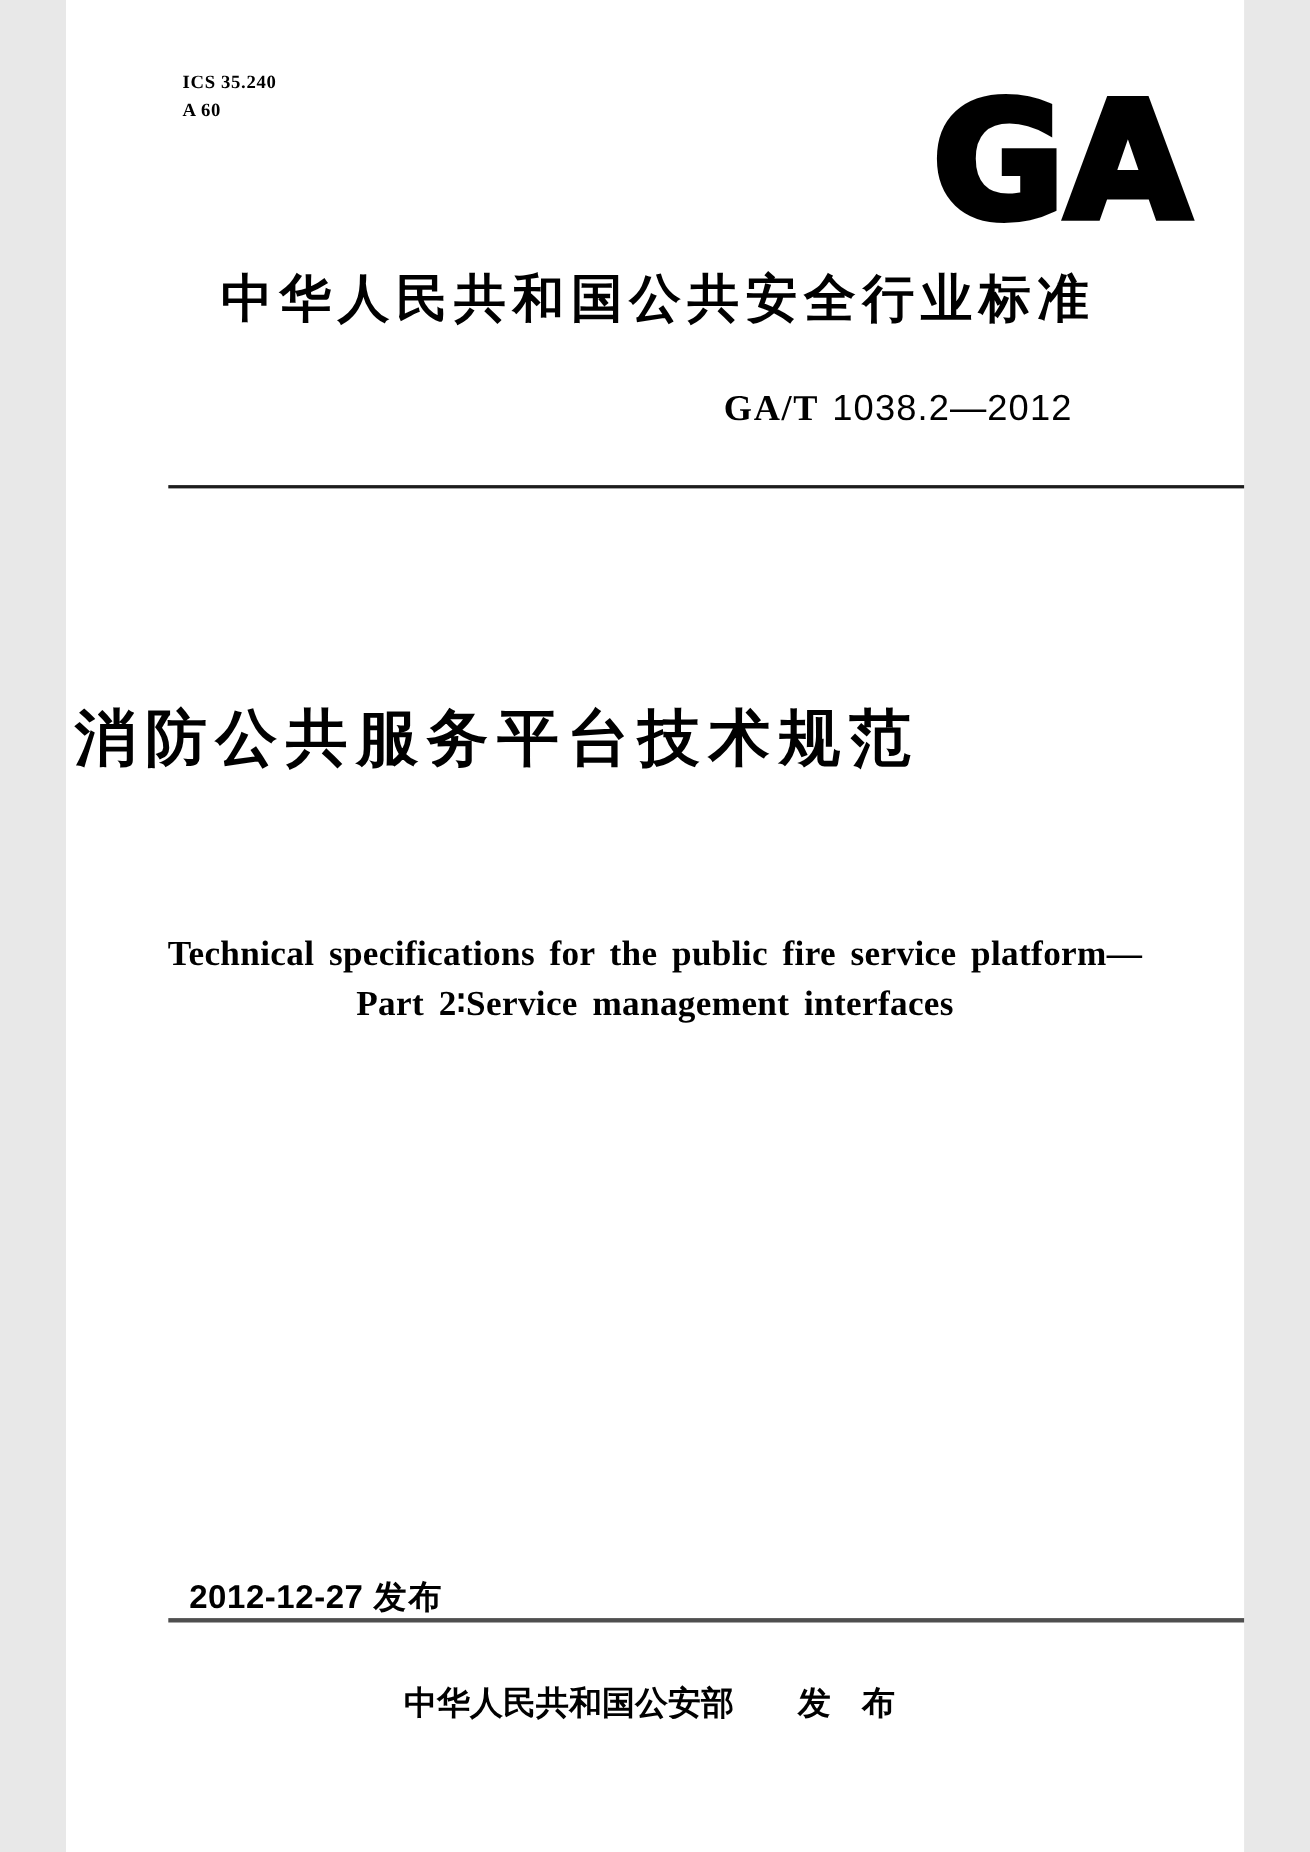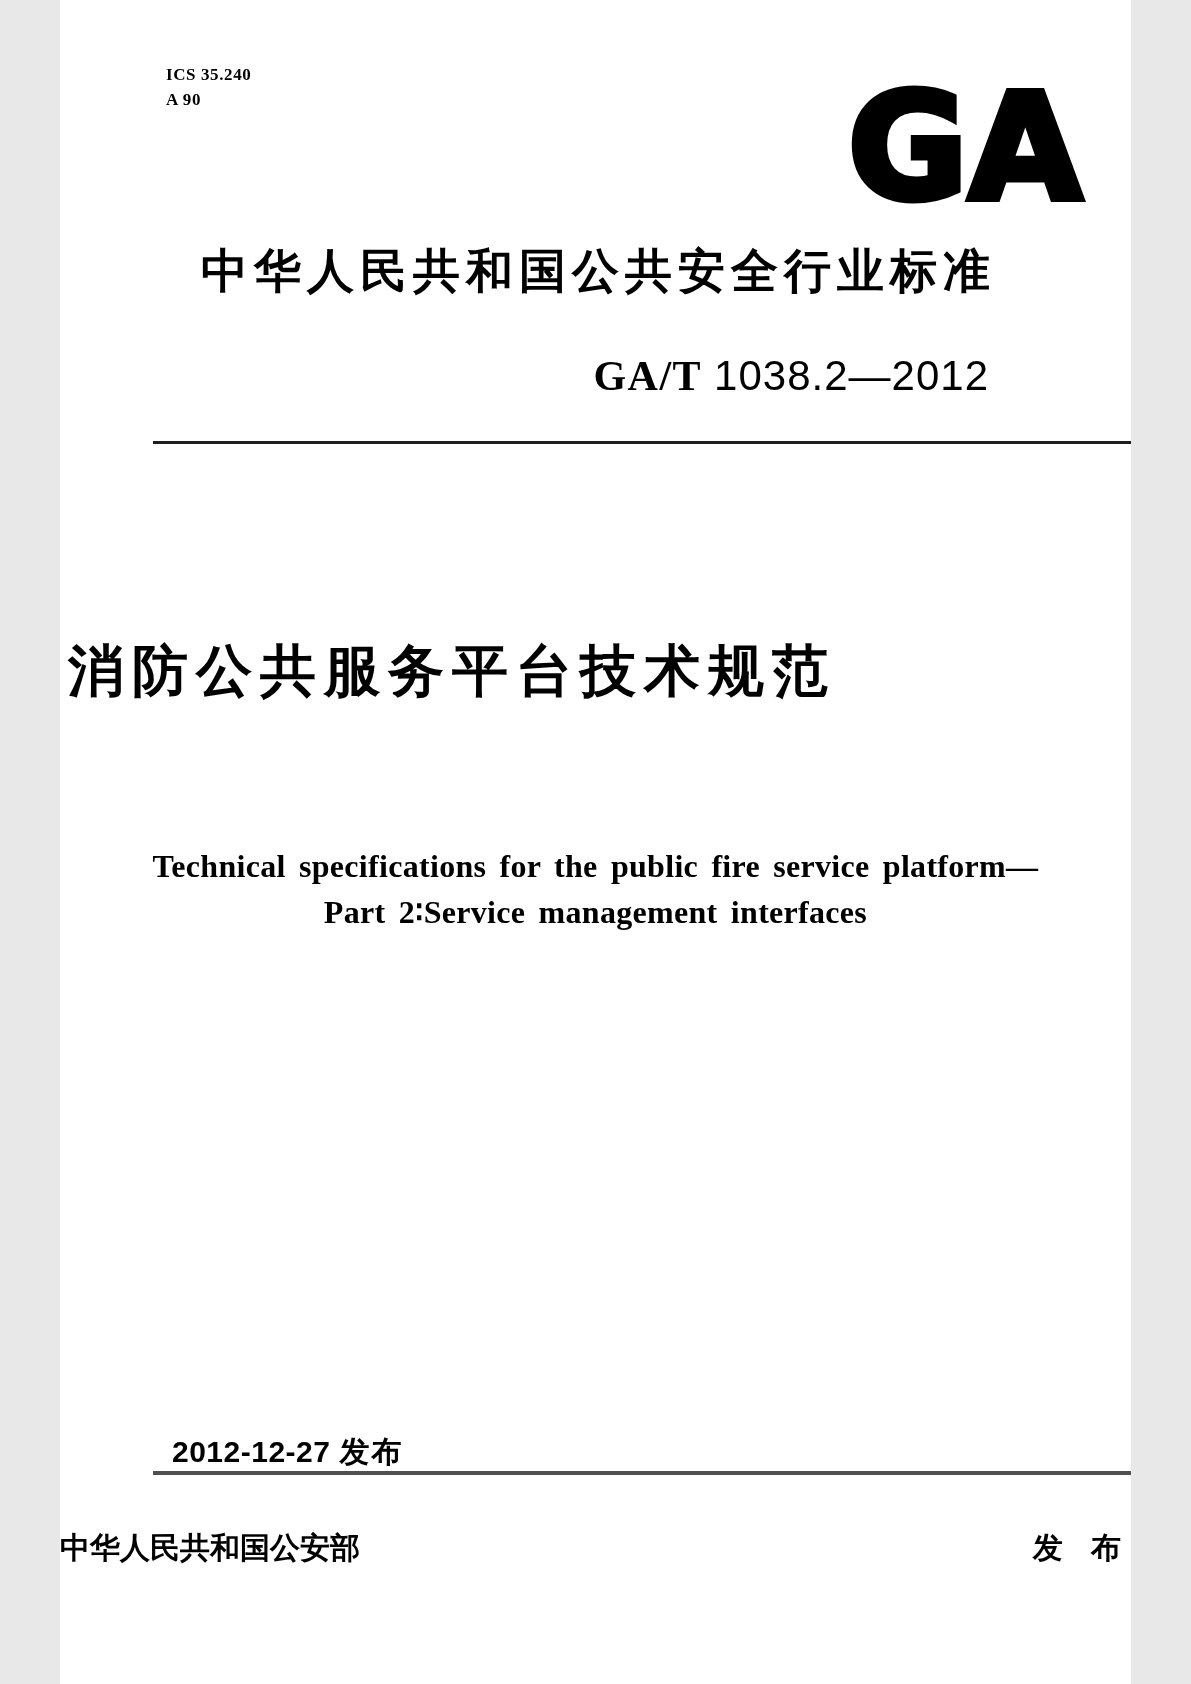"A 90" div { text: 90 -> 60 }
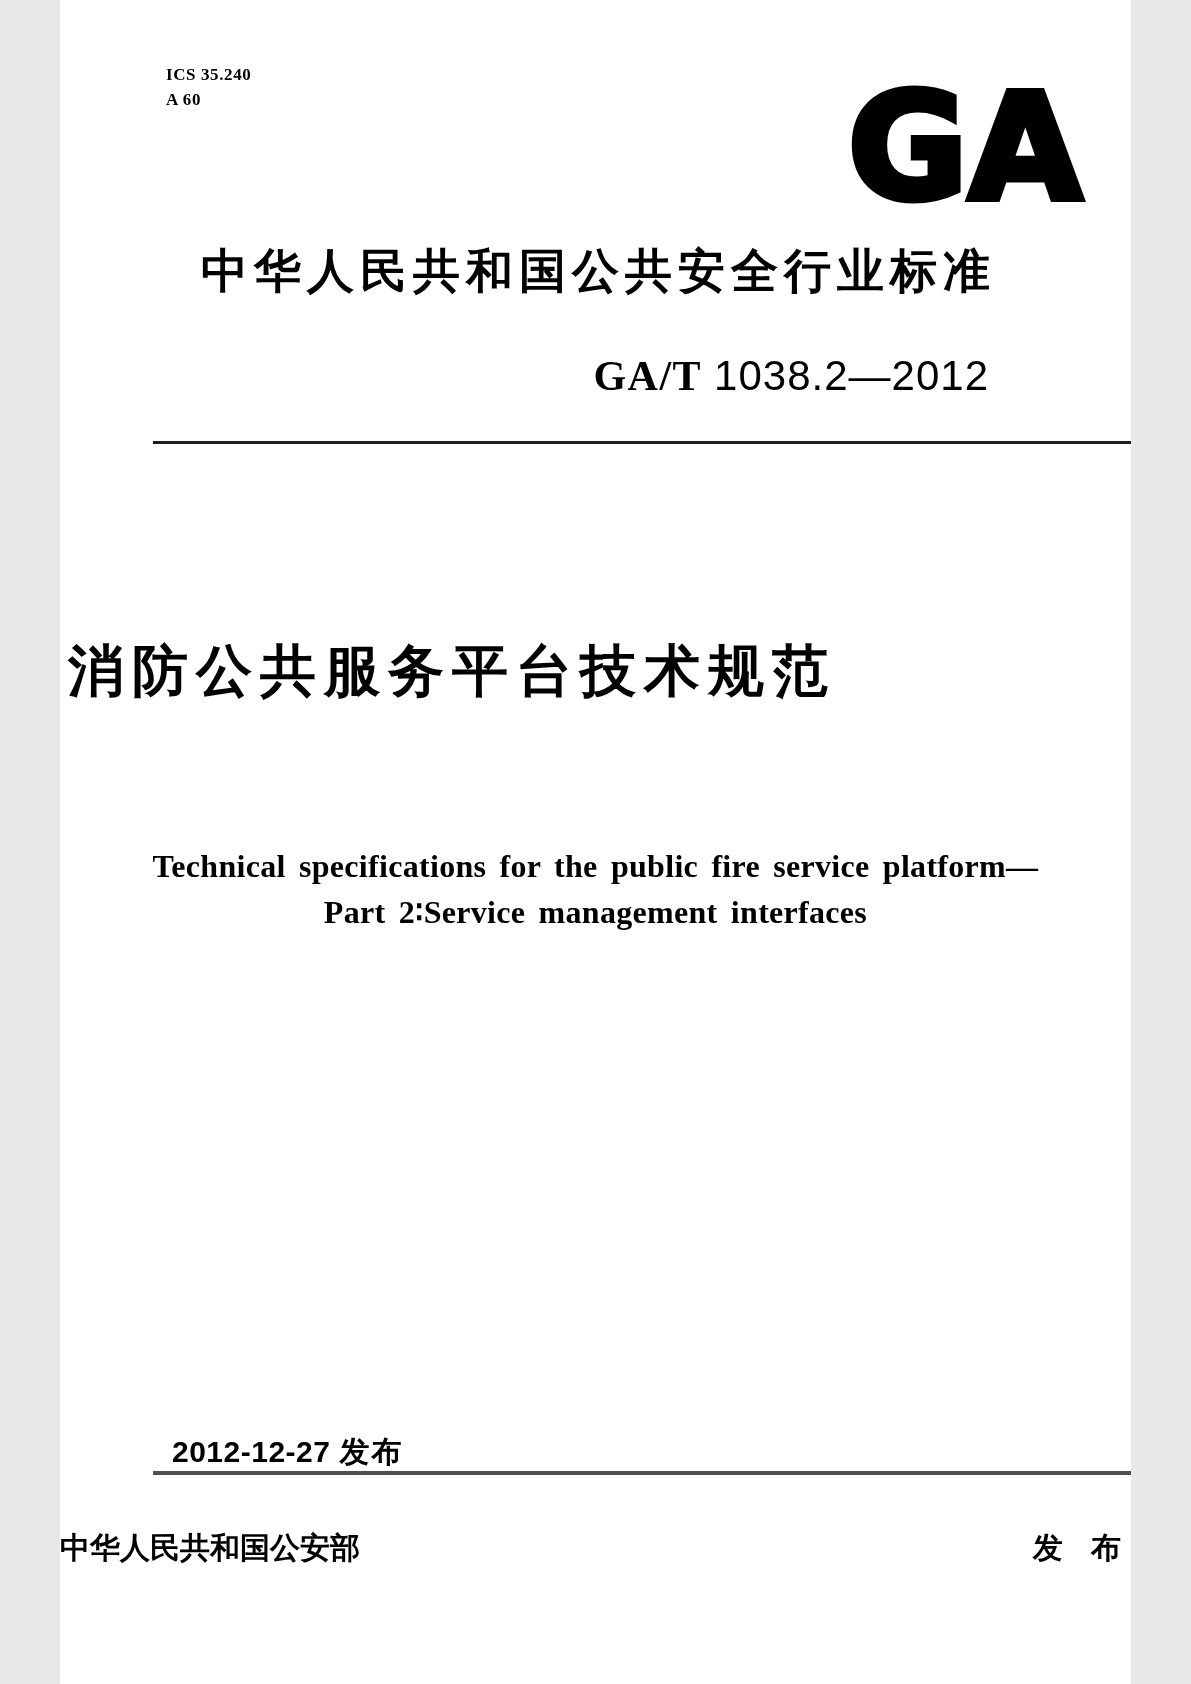"GA/T 1038.2—2012" .std-number { font-size: 42px -> 33px; right: 142px -> 156px }
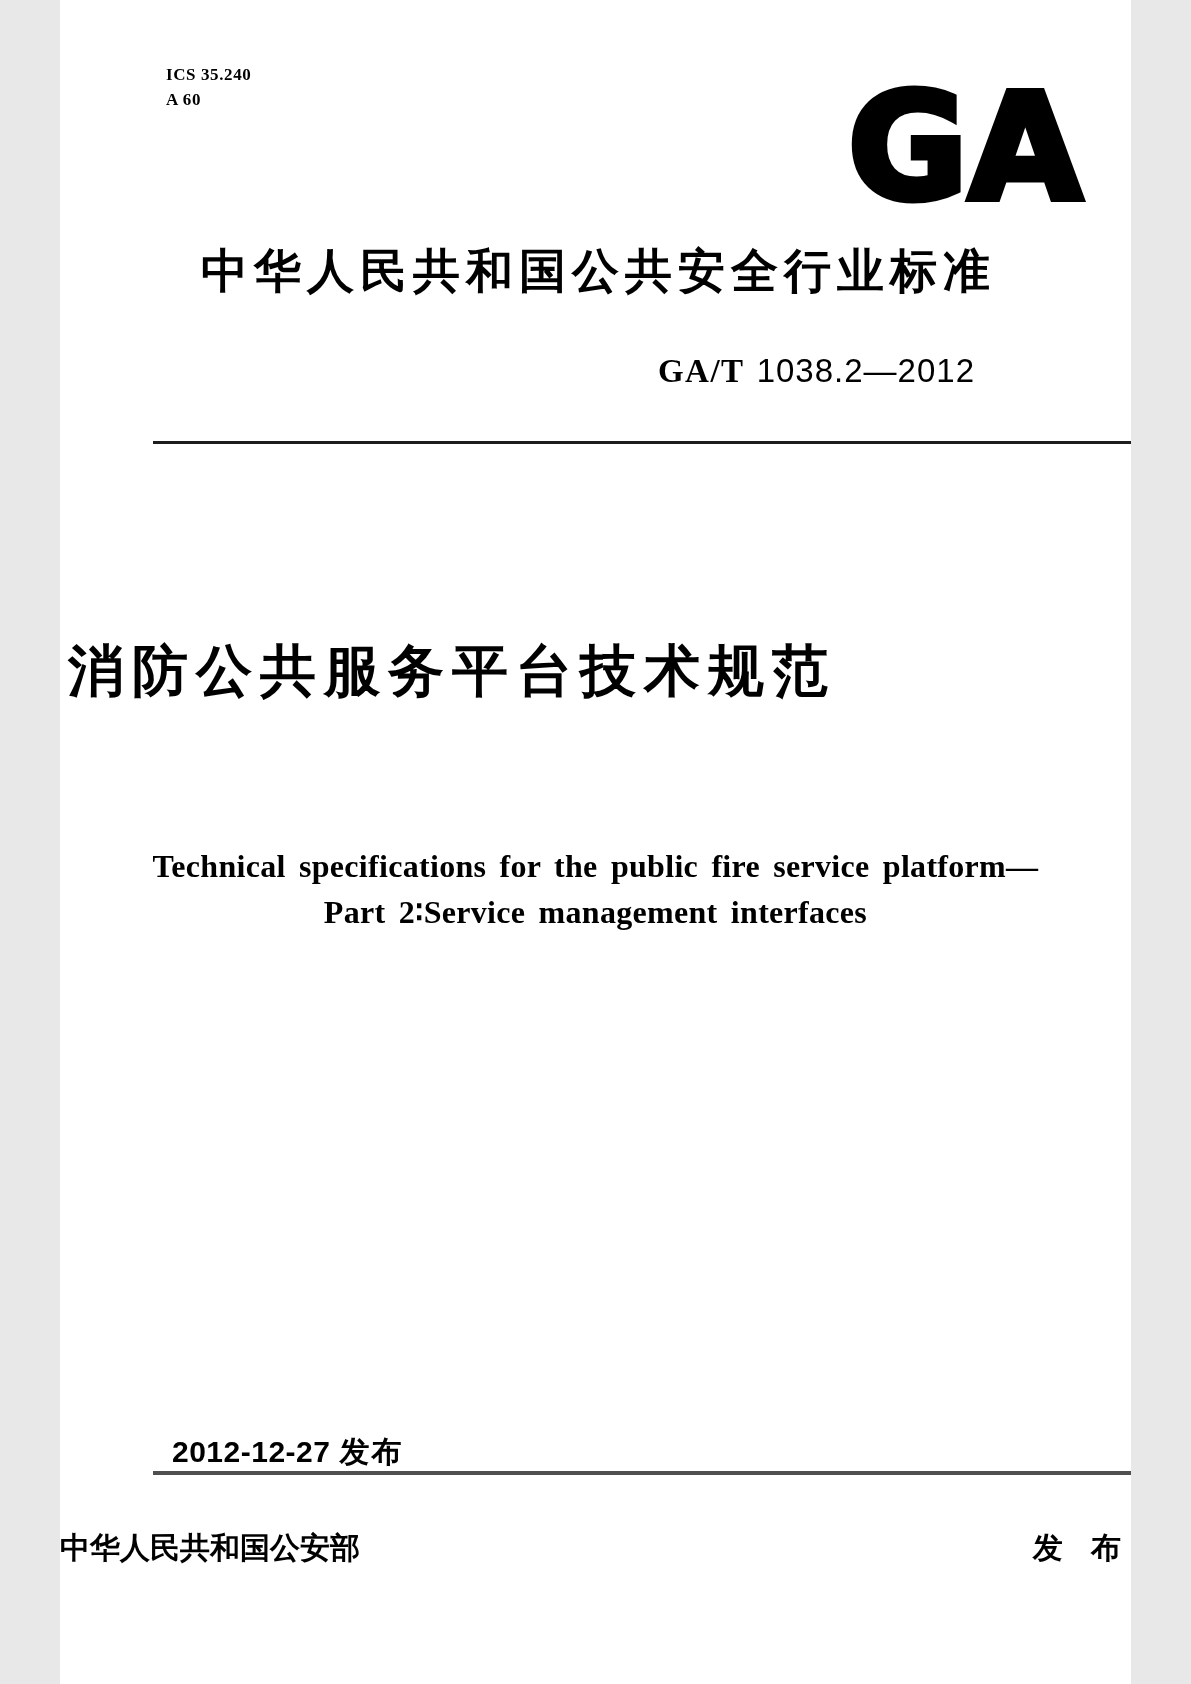"中华人民共和国公安部" .footer-row { justify-content: space-between -> center }
